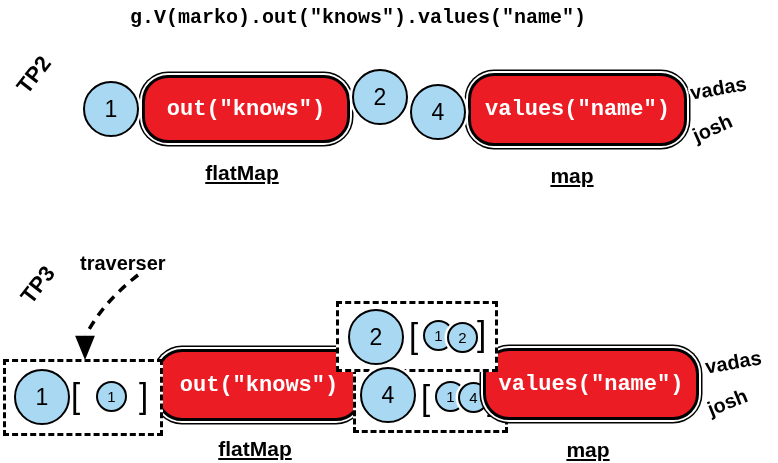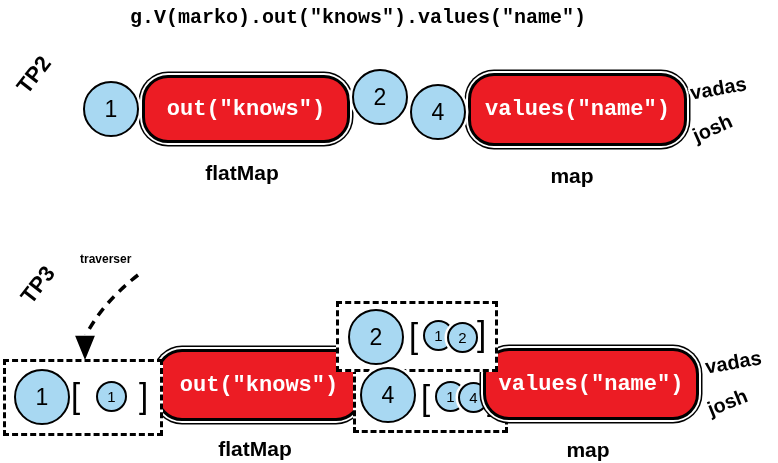"flatMap" .lab { text-decoration: none -> underline }
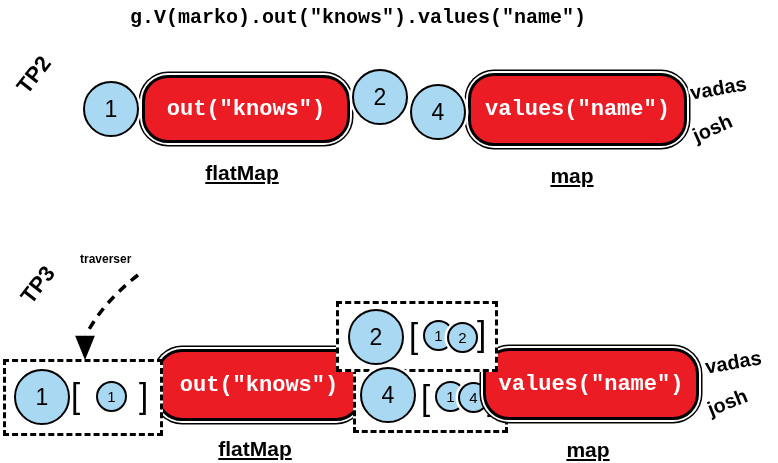"traverser" div.hand { font-size: 12px -> 20px }
